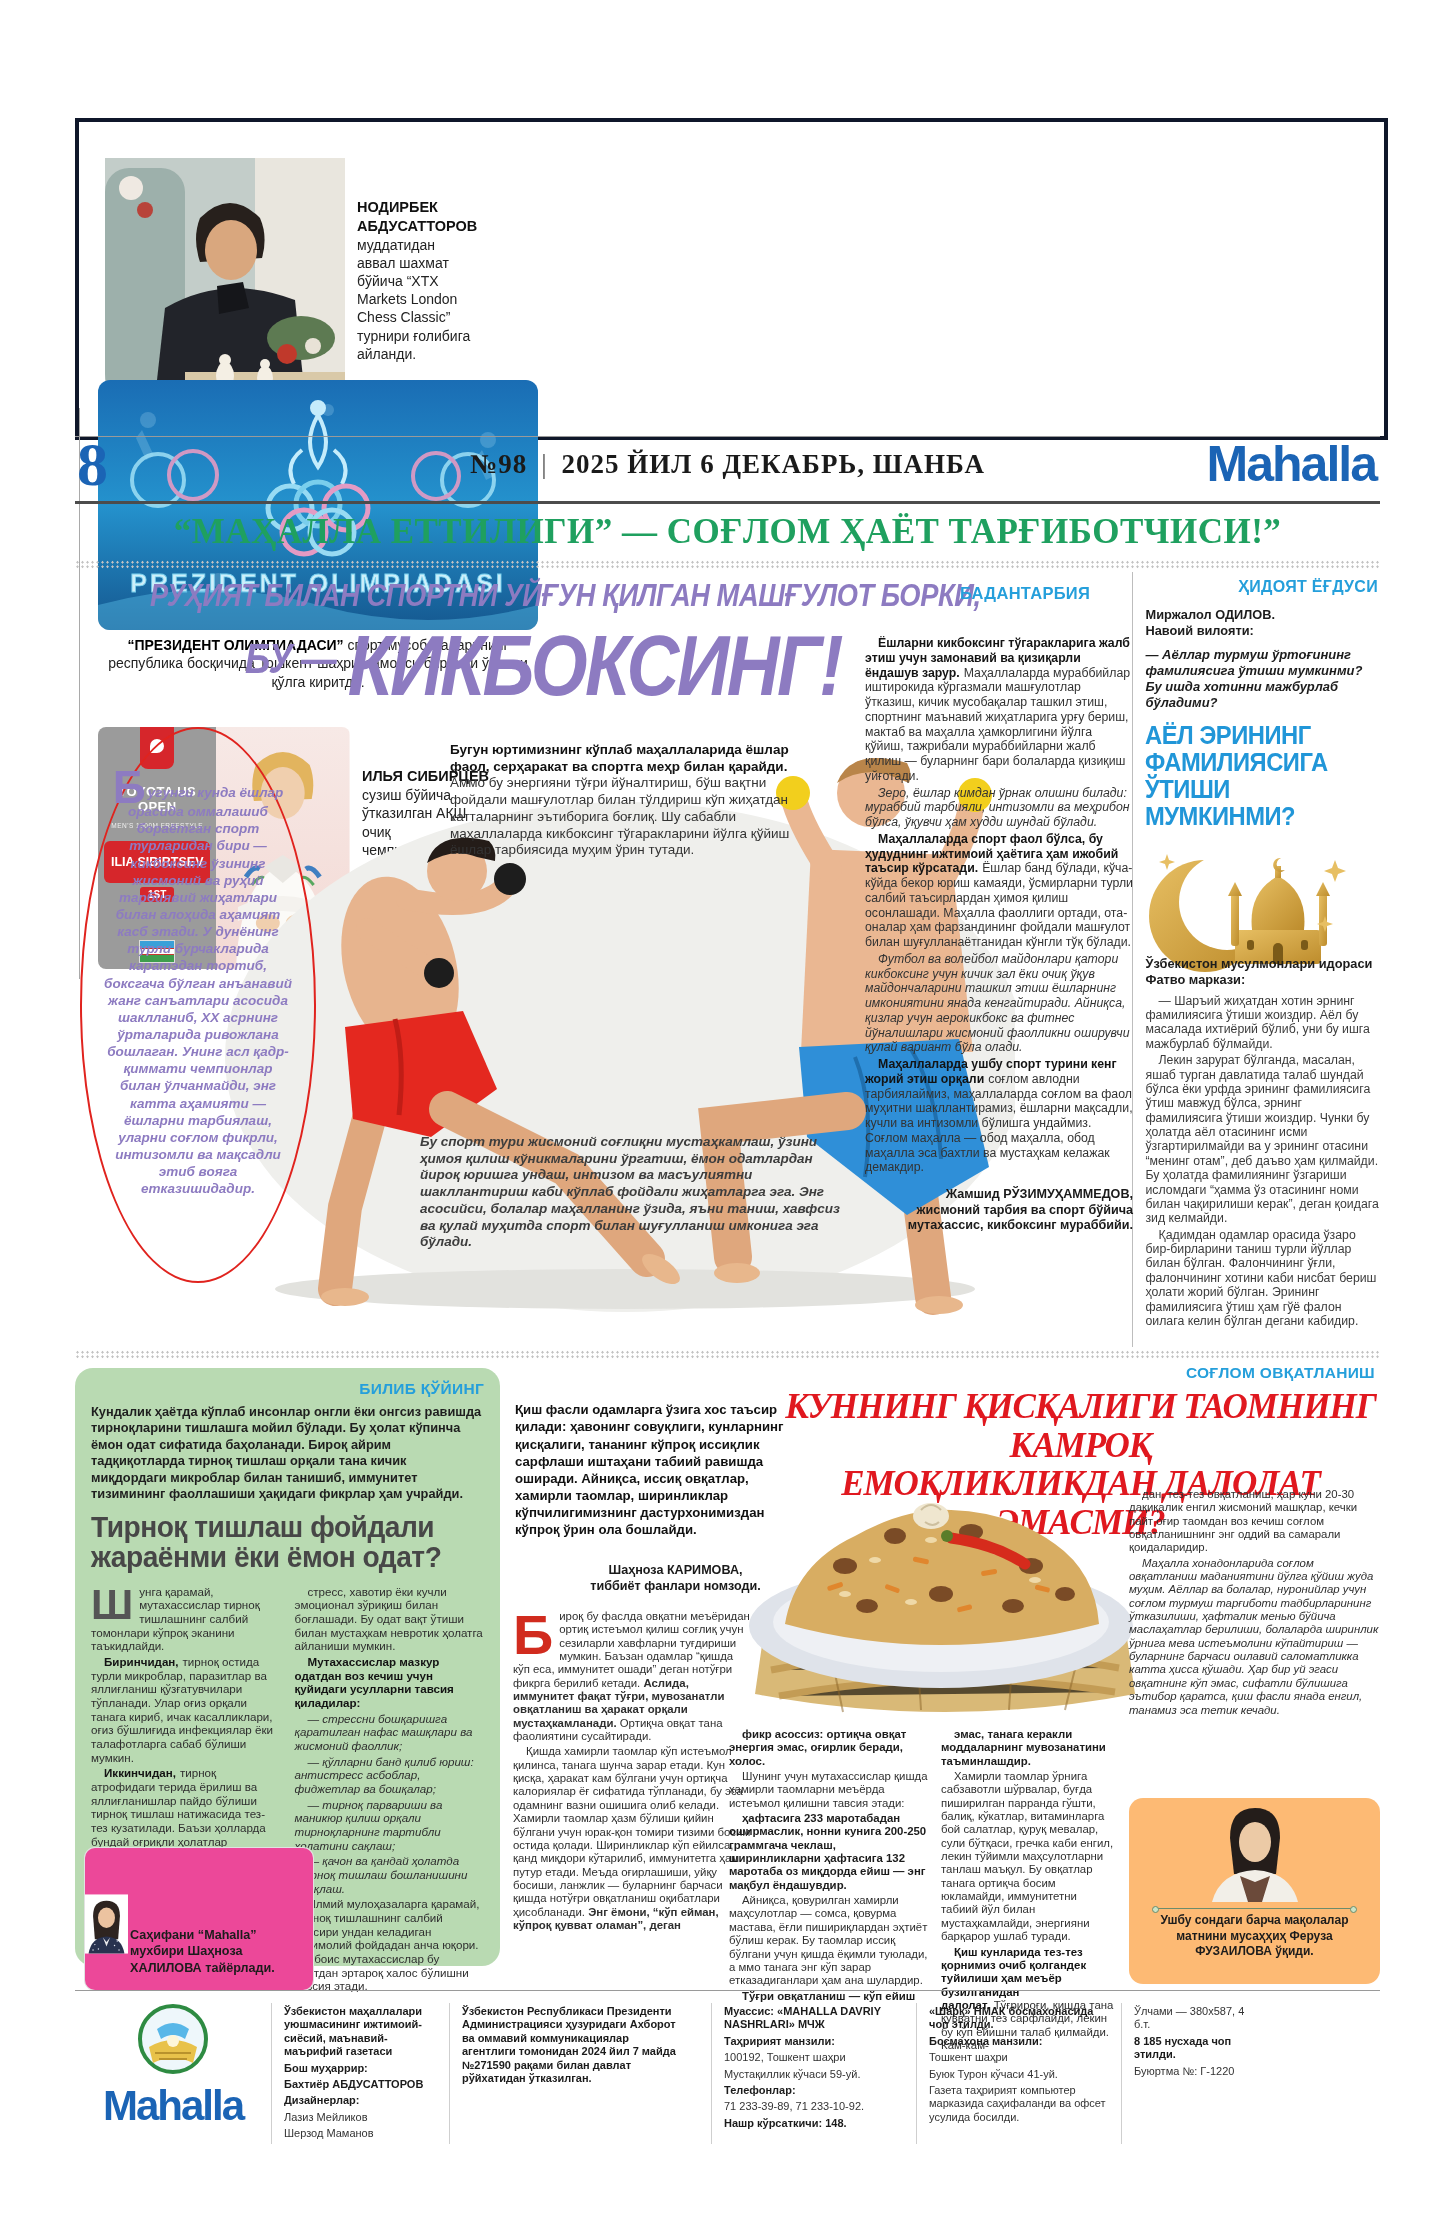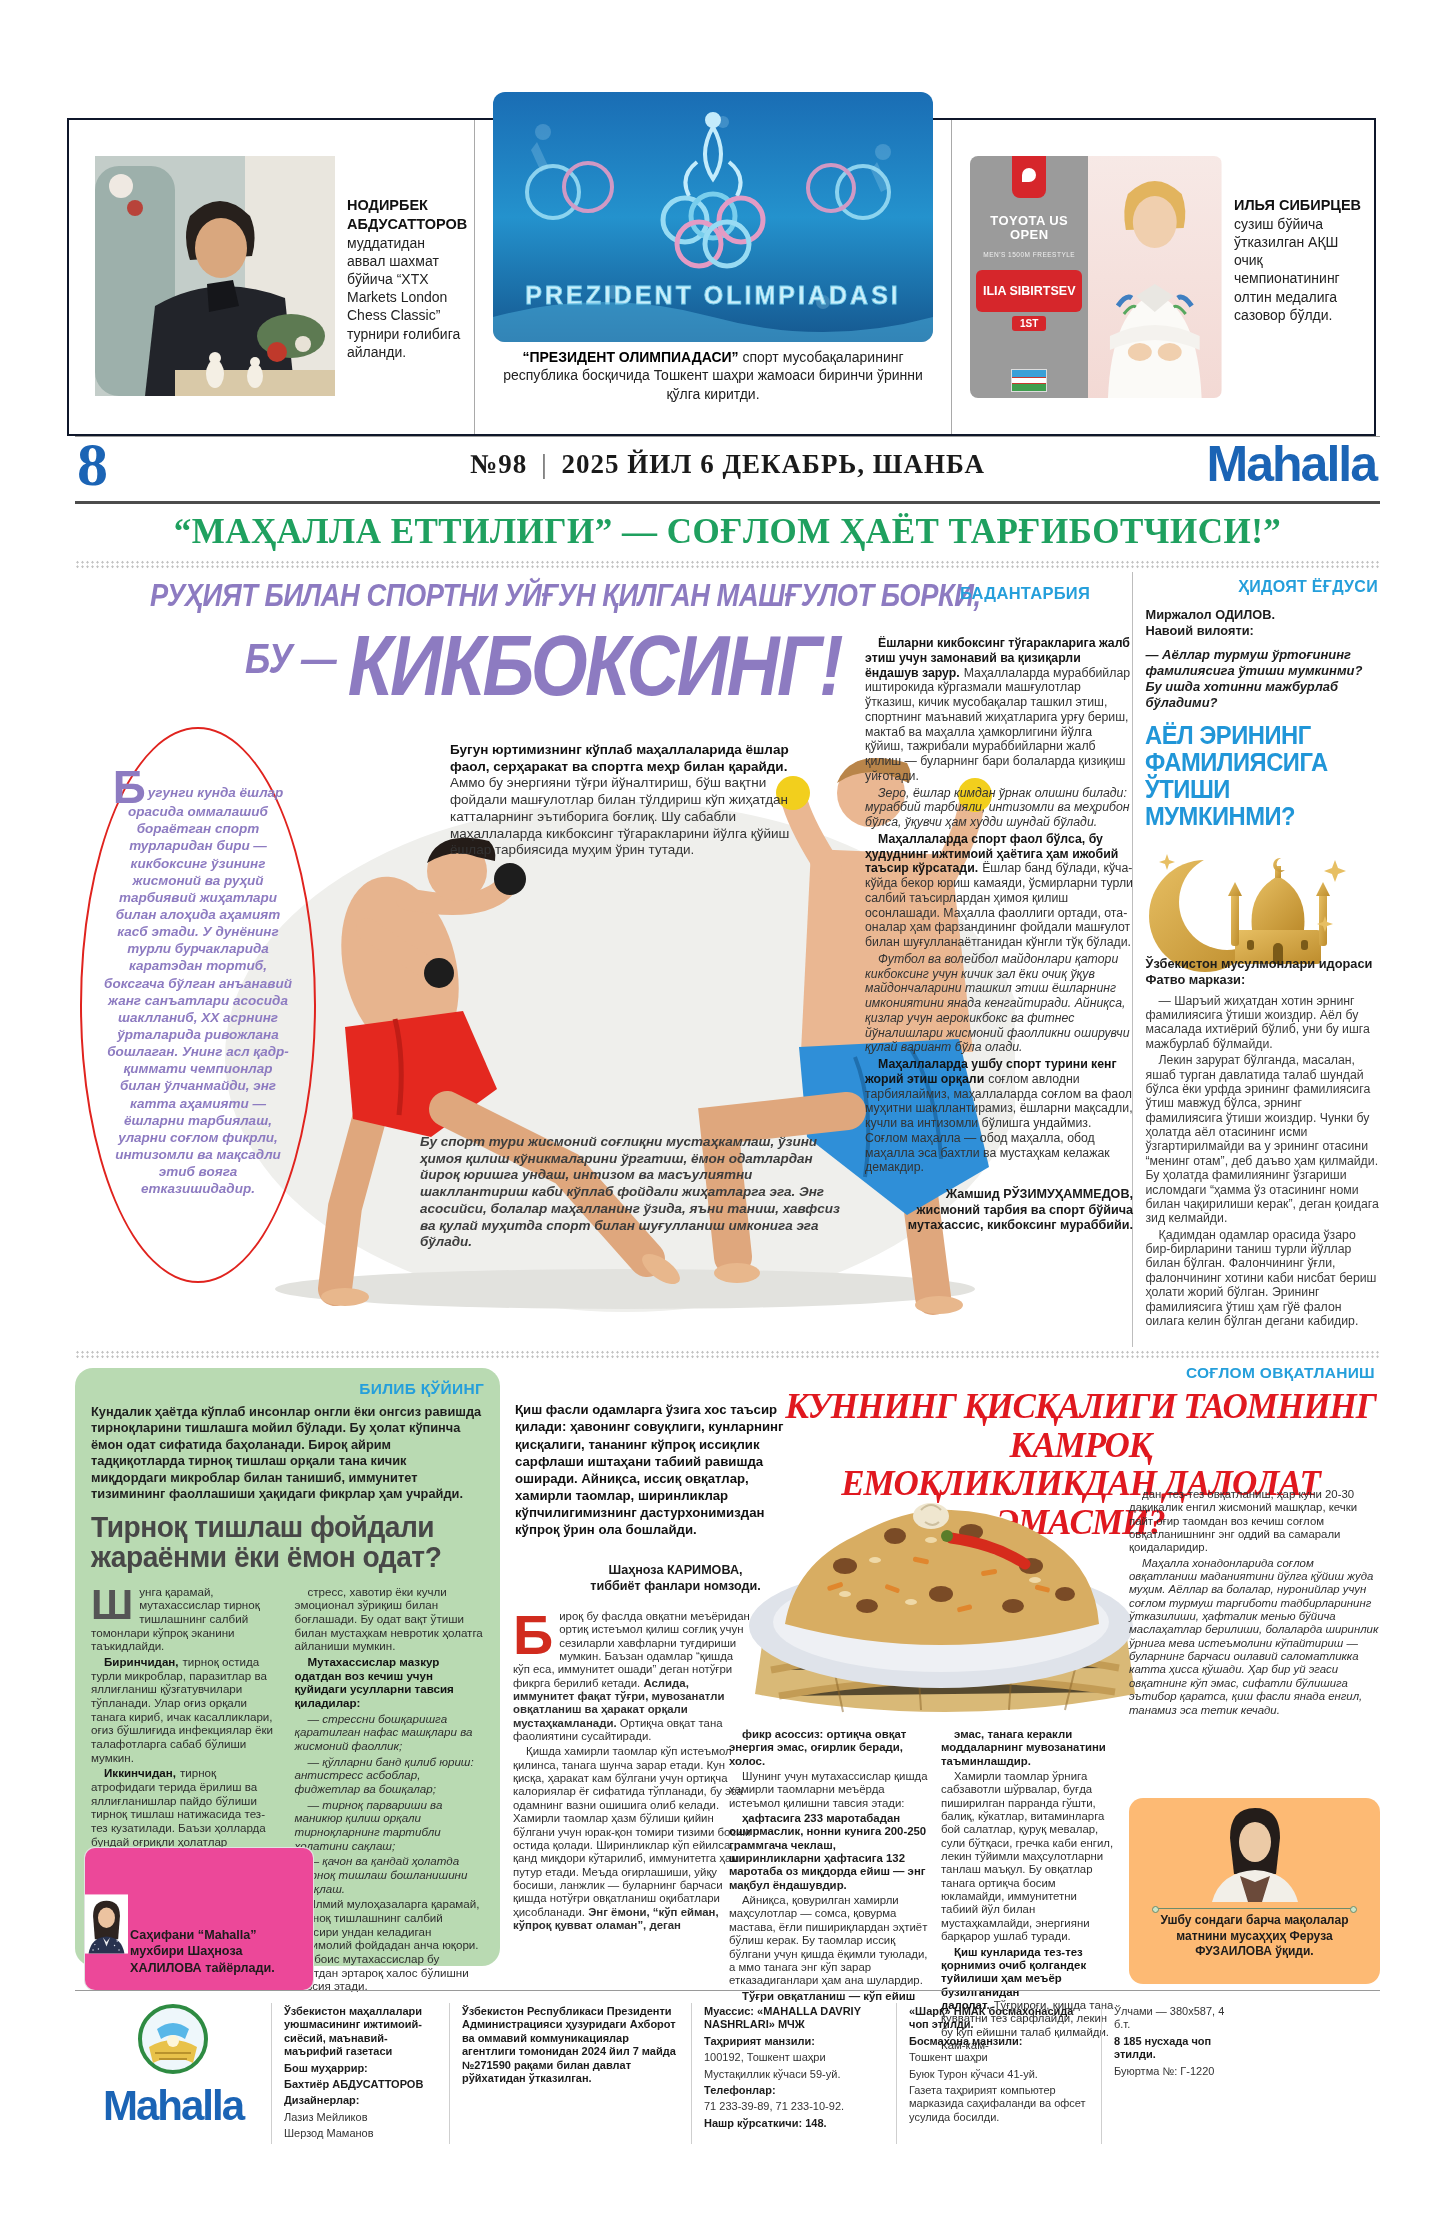"НОДИРБЕК АБДУСАТТОРОВ муддатидан аввал" .top-strip { border: 2px solid #0f172a -> 4px solid #0f172a; flex-direction: none -> column; left: 67px -> 75px }
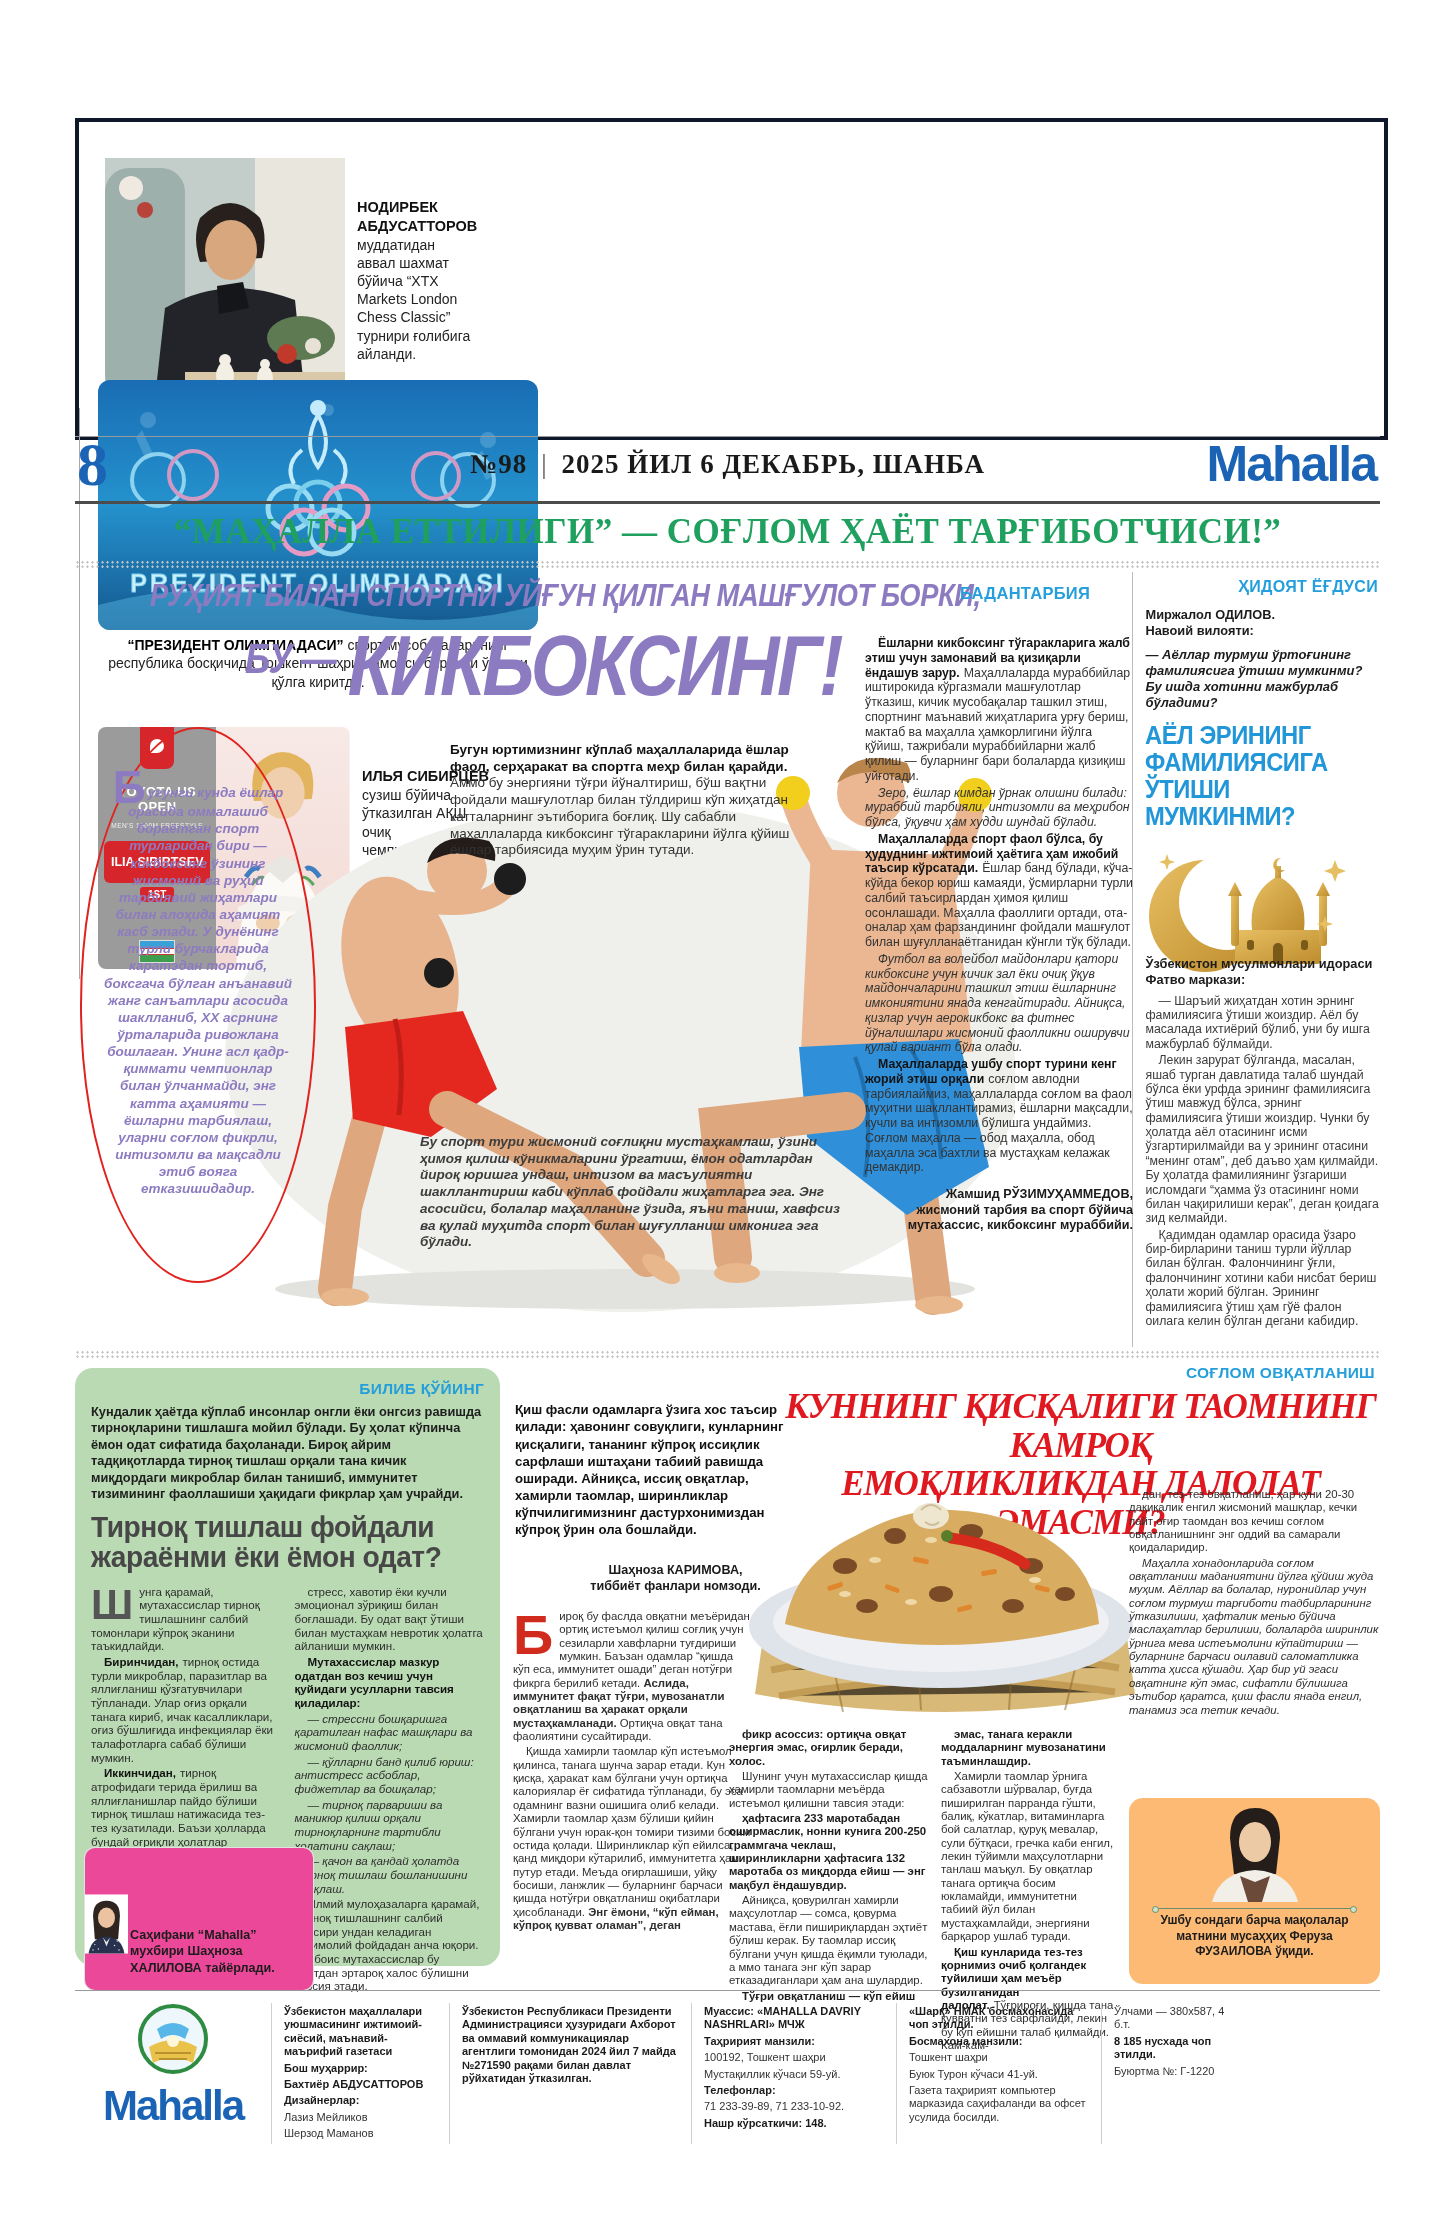"Муассис: «MAHALLA DAVRIY NASHRLARI» МЧЖ" .fc3 { margin-left: none -> 20px }
